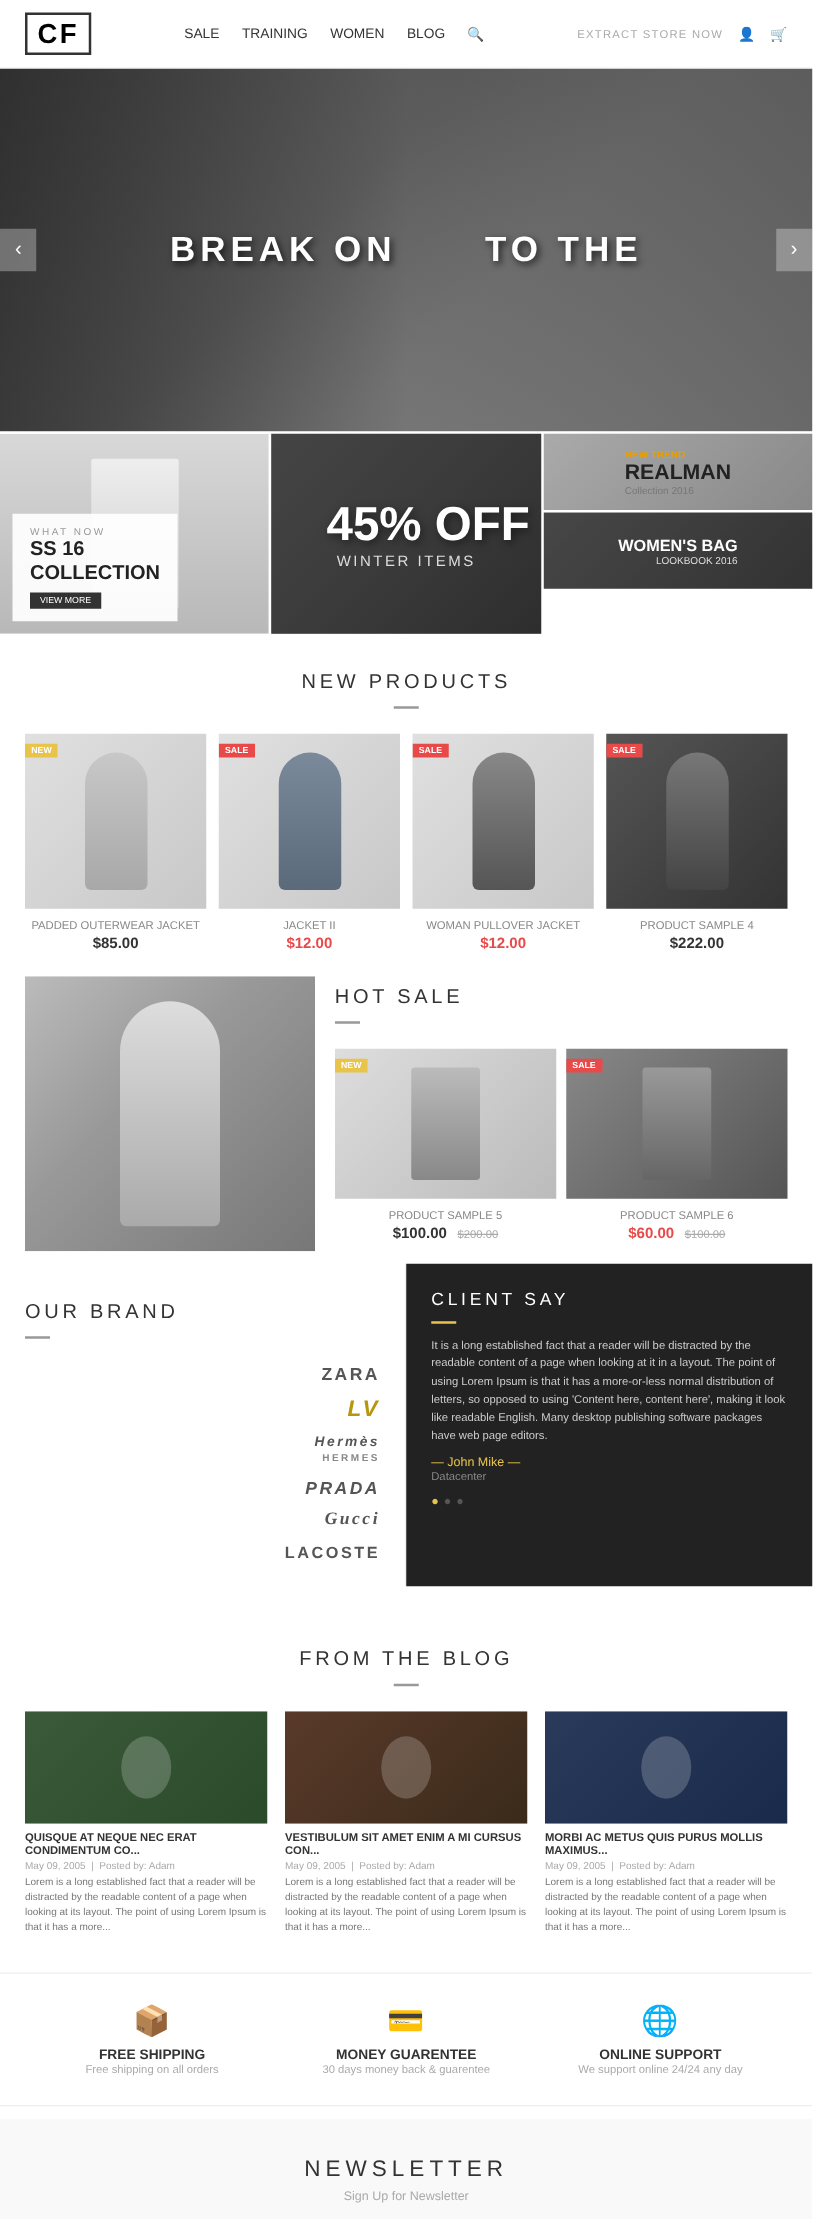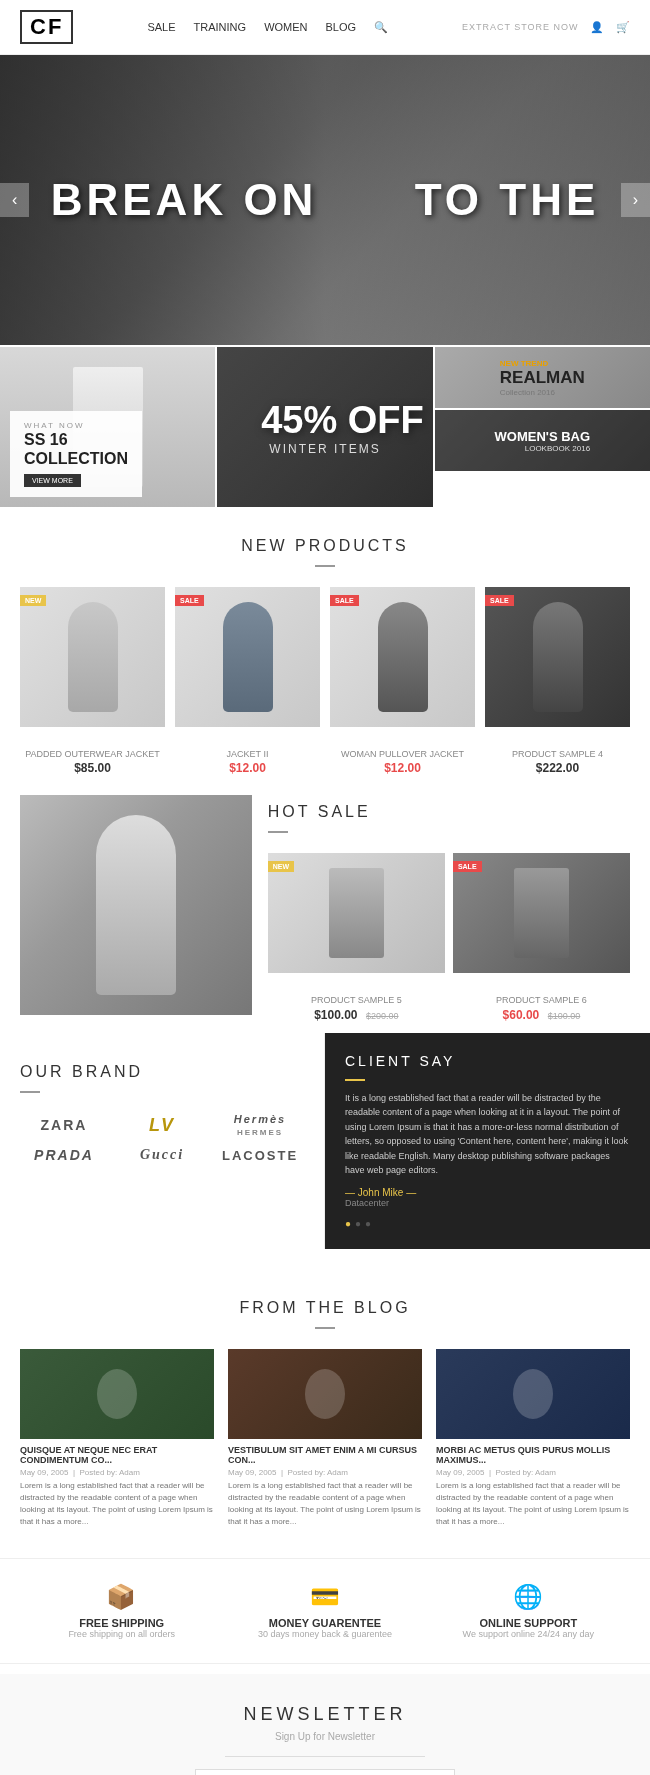"BREAK ON TO THE" .hero-text { font-size: 44px -> 28px }
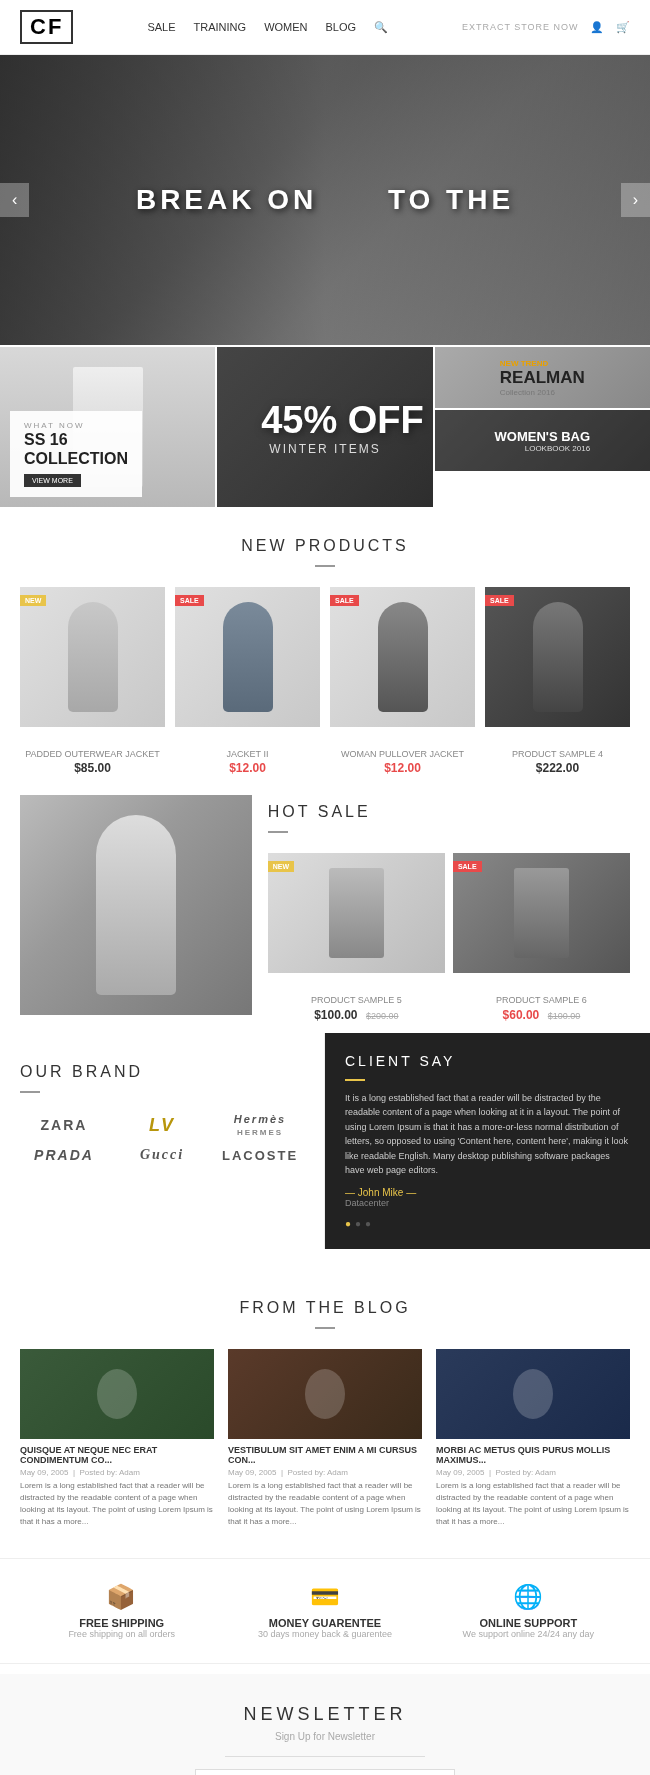"PADDED OUTERWEAR JACKET" .product-name { margin-top: 22px -> 8px }
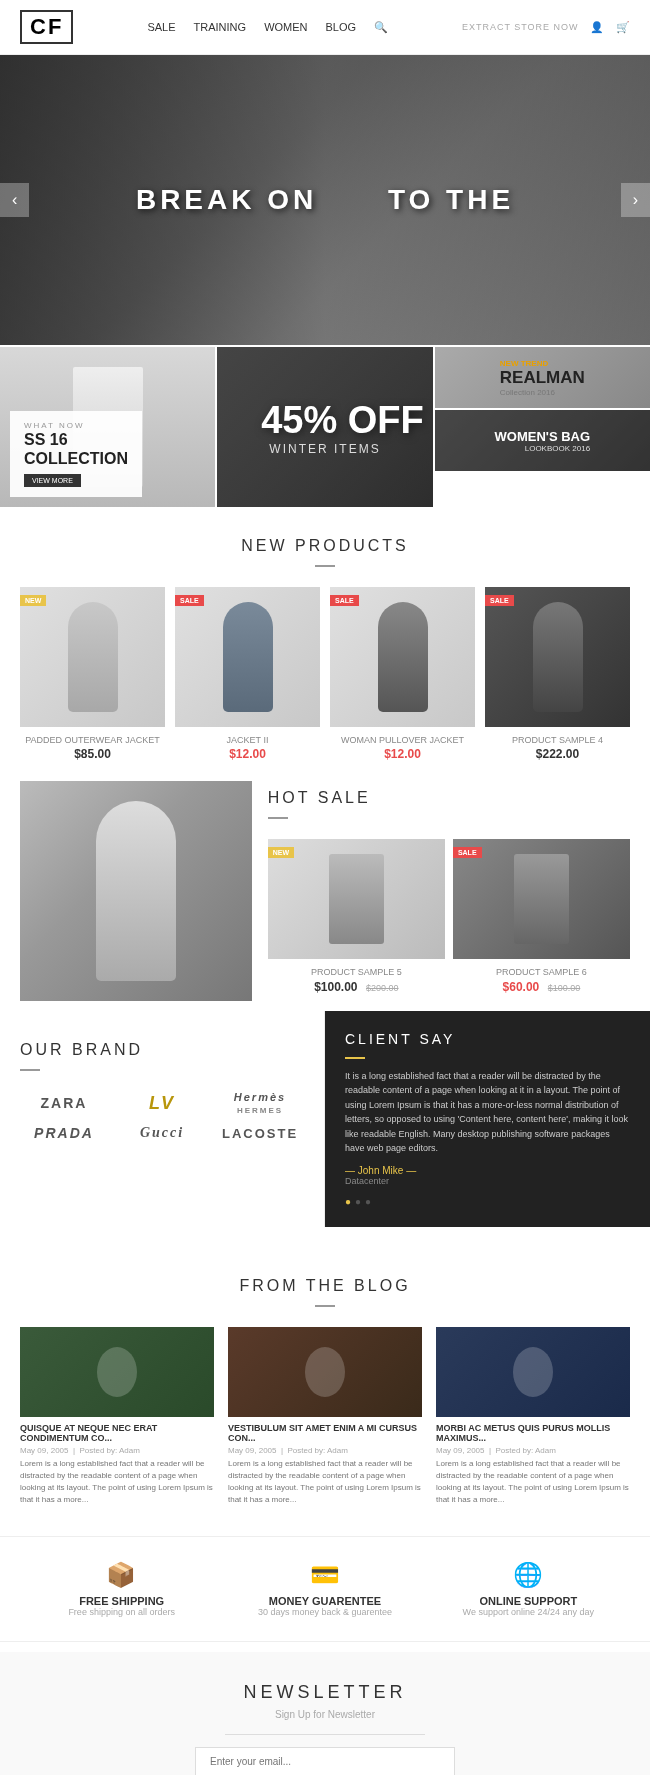"ZARA" .brand-grid { grid-template-columns: 1fr 1fr 1fr -> 1fr; text-align: center -> right }
